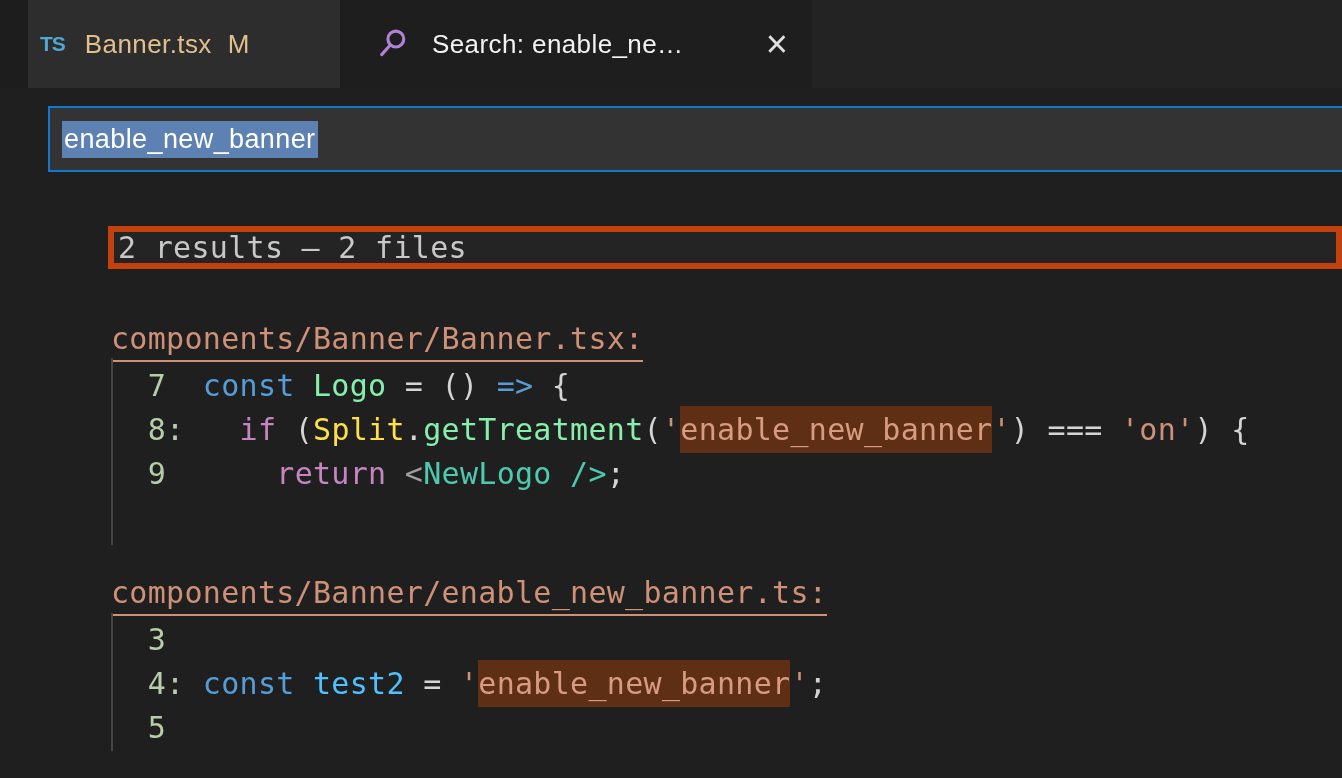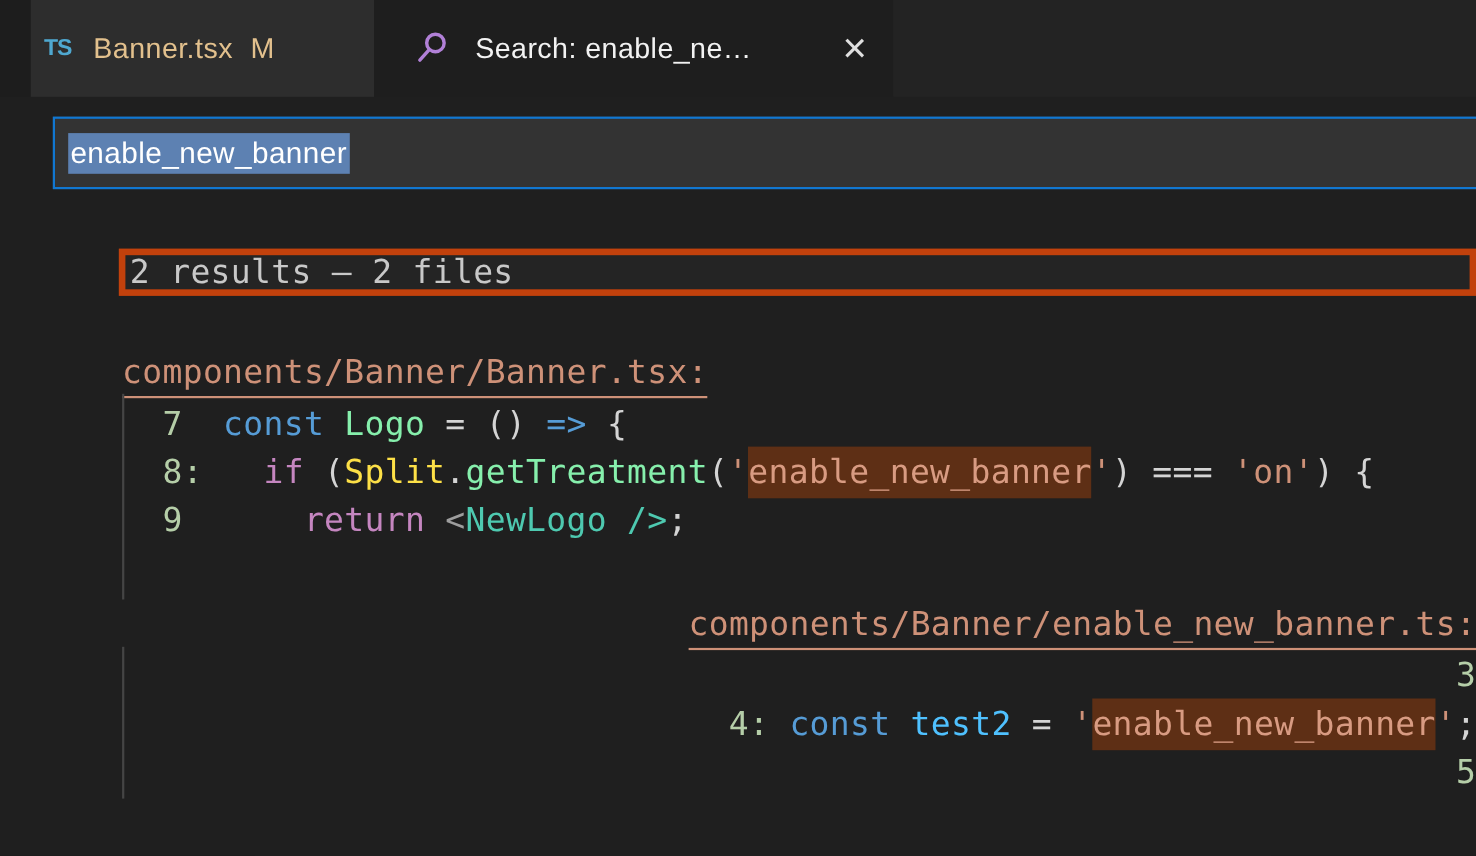"components/Banner/Banner.tsx:" .results-list { right: 0 -> 8px }
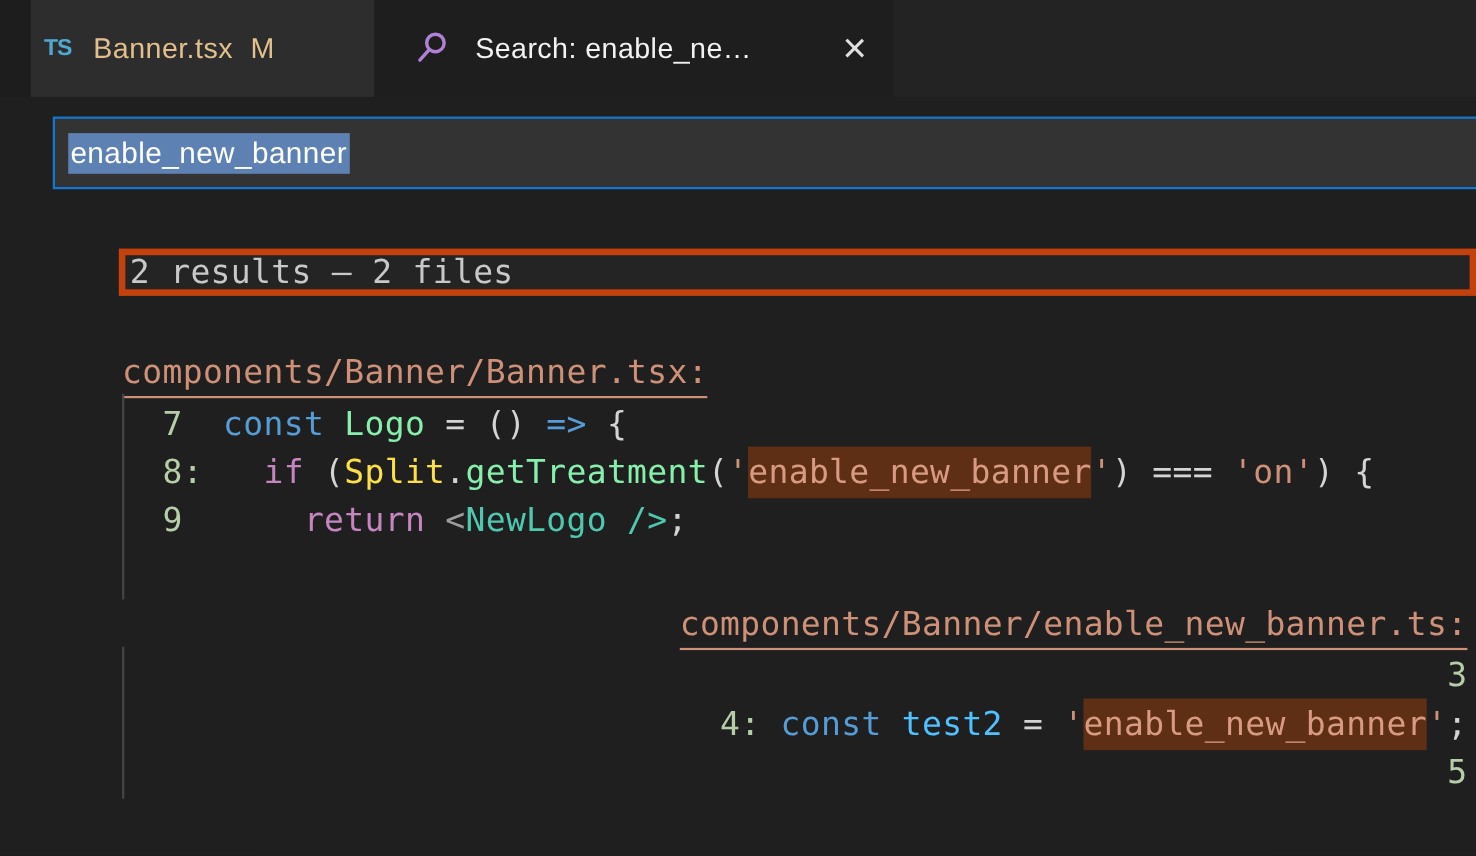"components/Banner/enable_new_banner.ts:" .result-block + .result-block { margin-top: 53px -> 78px; text-align: right -> none }
